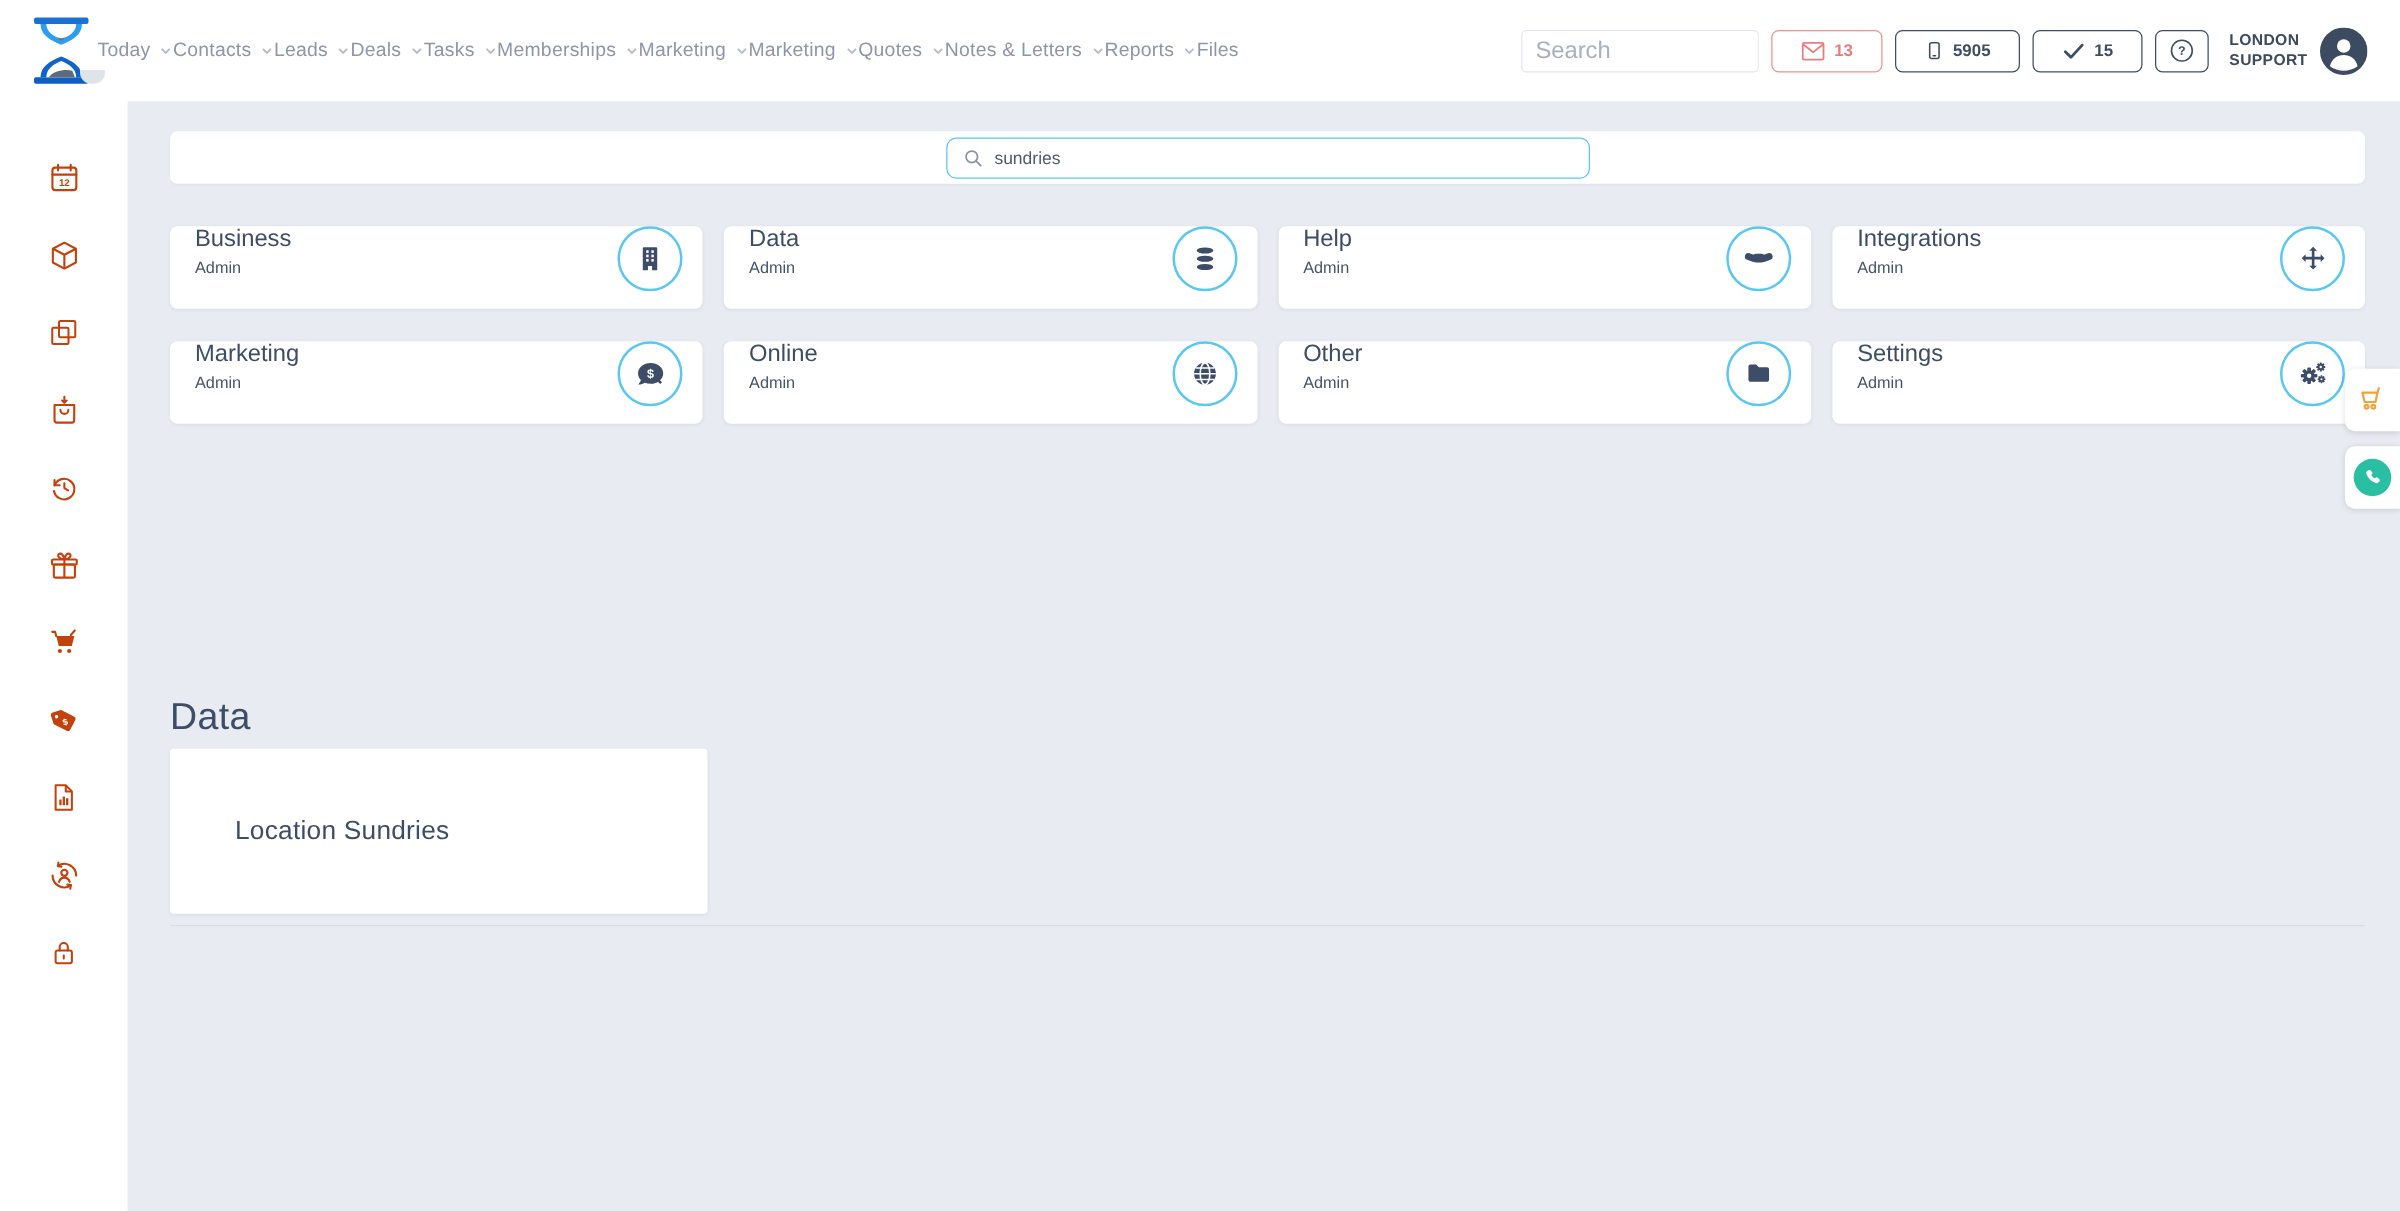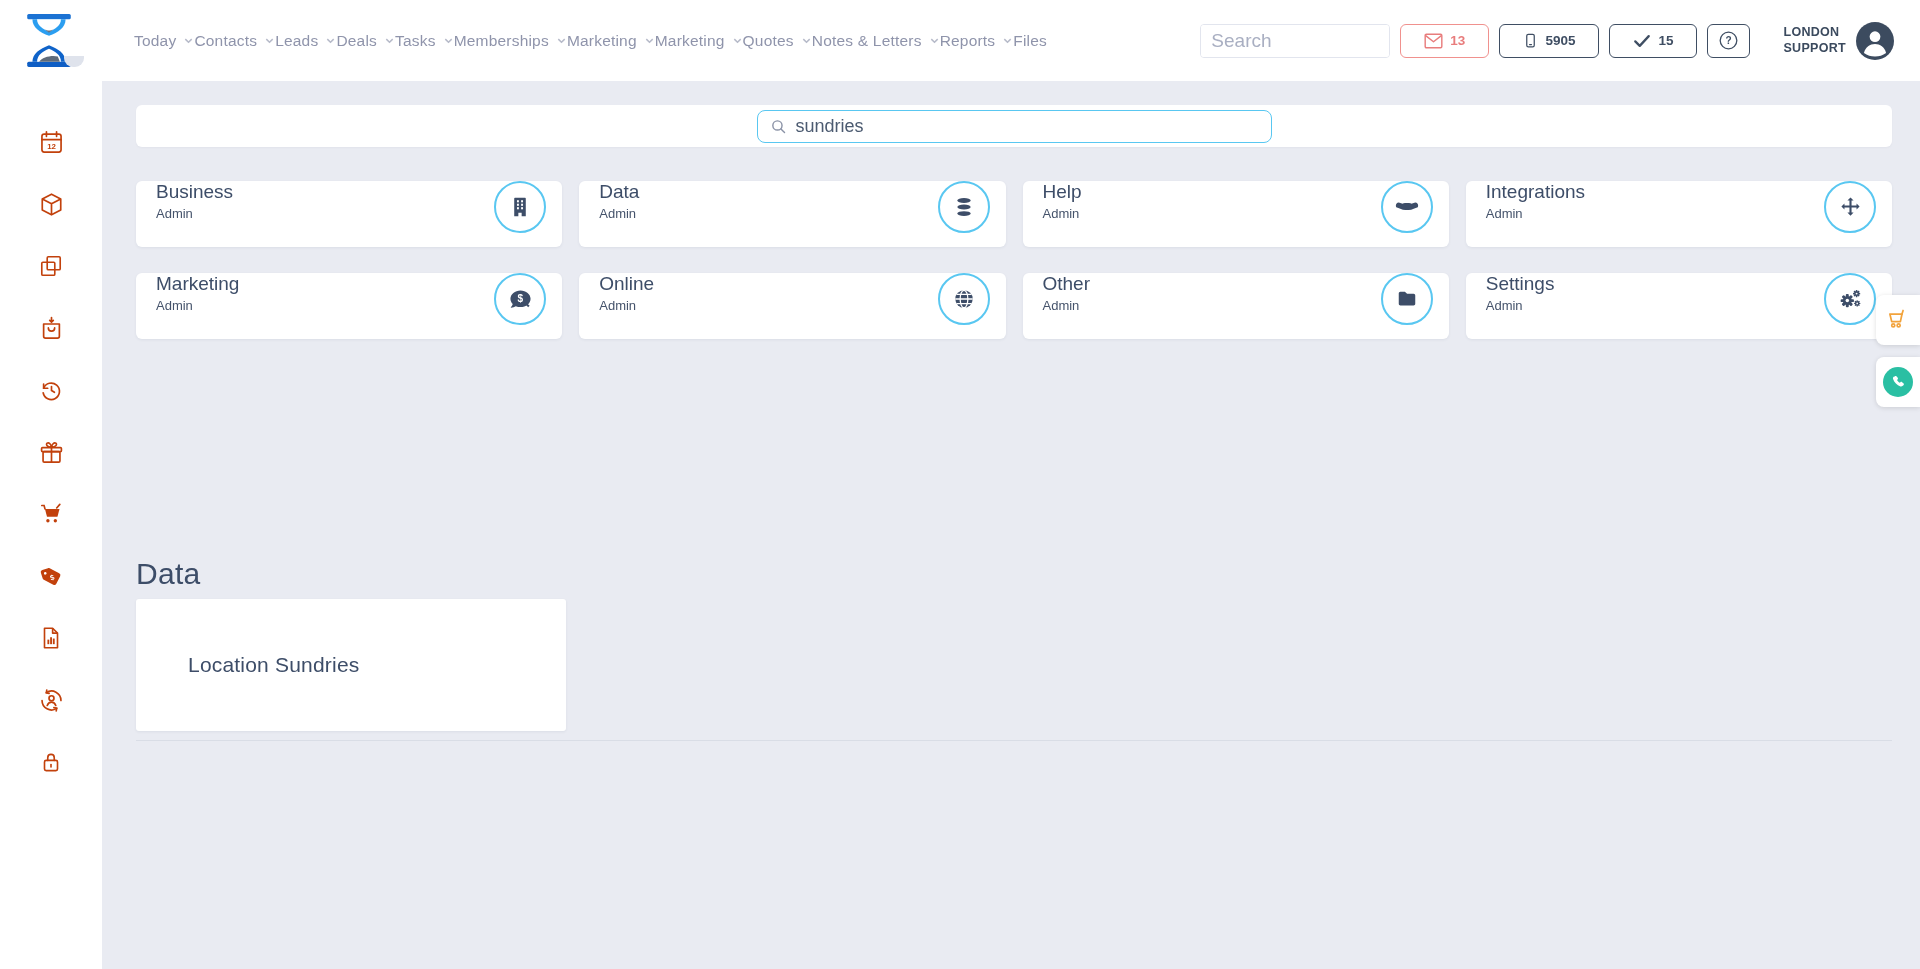"Today" .mainnav { margin-left: 56px -> none }
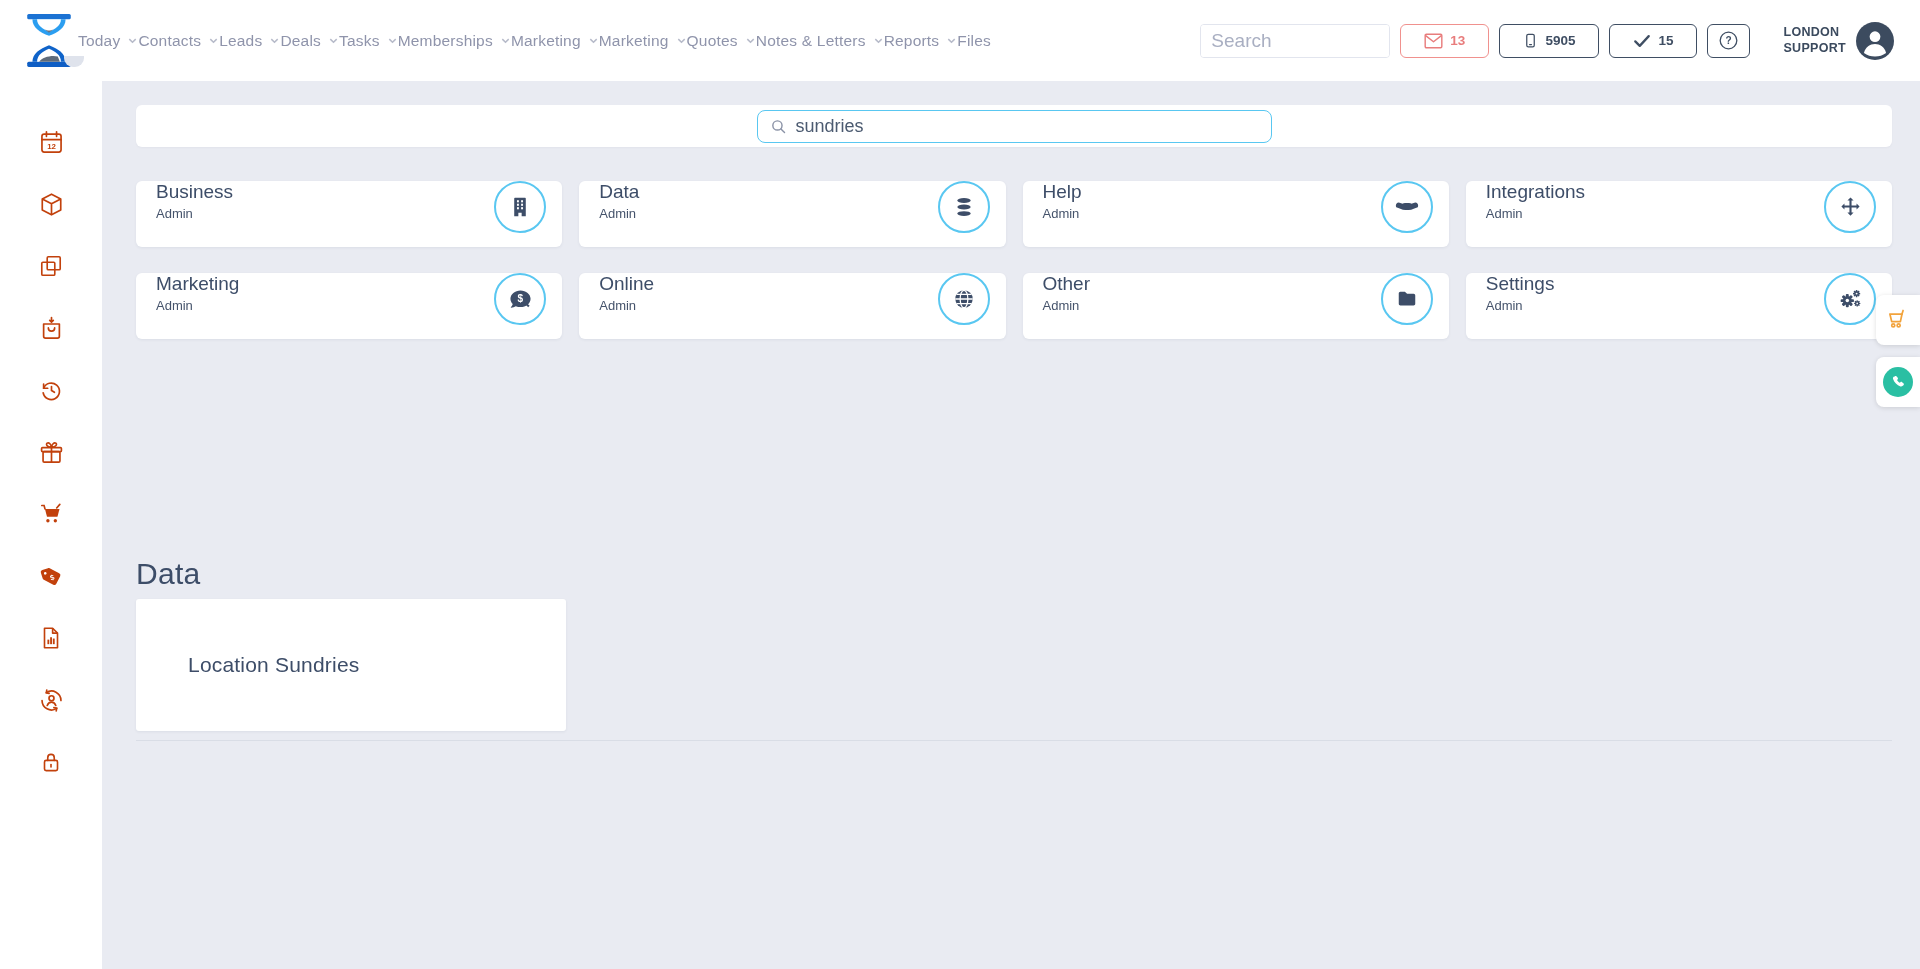"LONDON" .user-name { margin-left: 23px -> 6px }
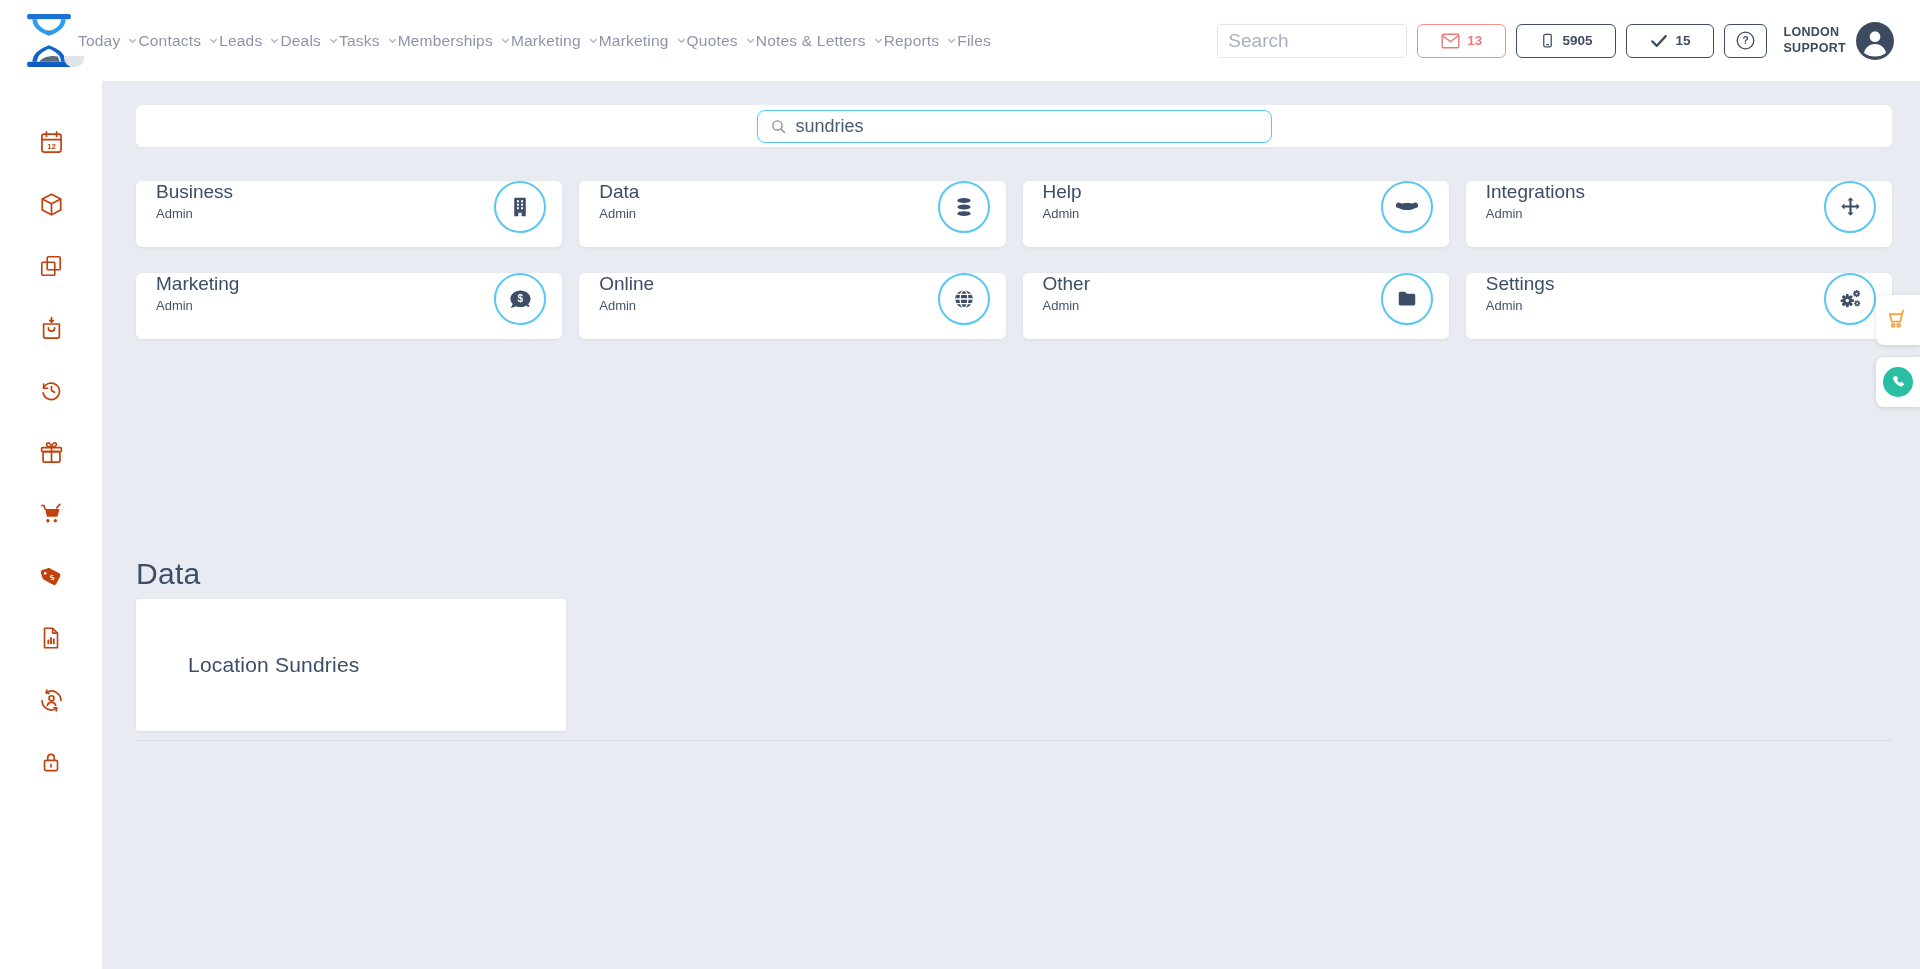"sundries" .module-search input { font-size: 18px -> 14px }
